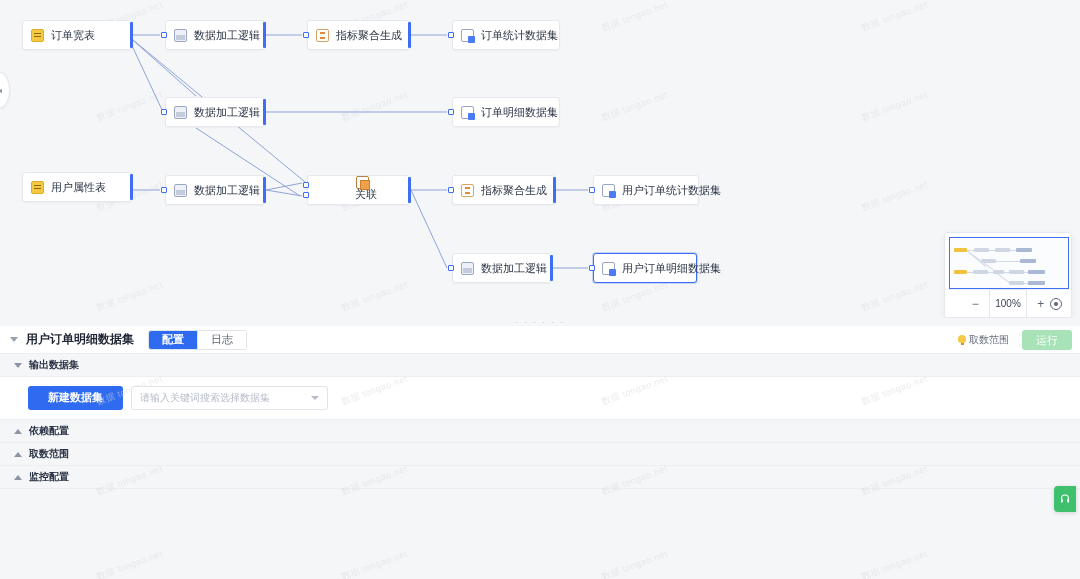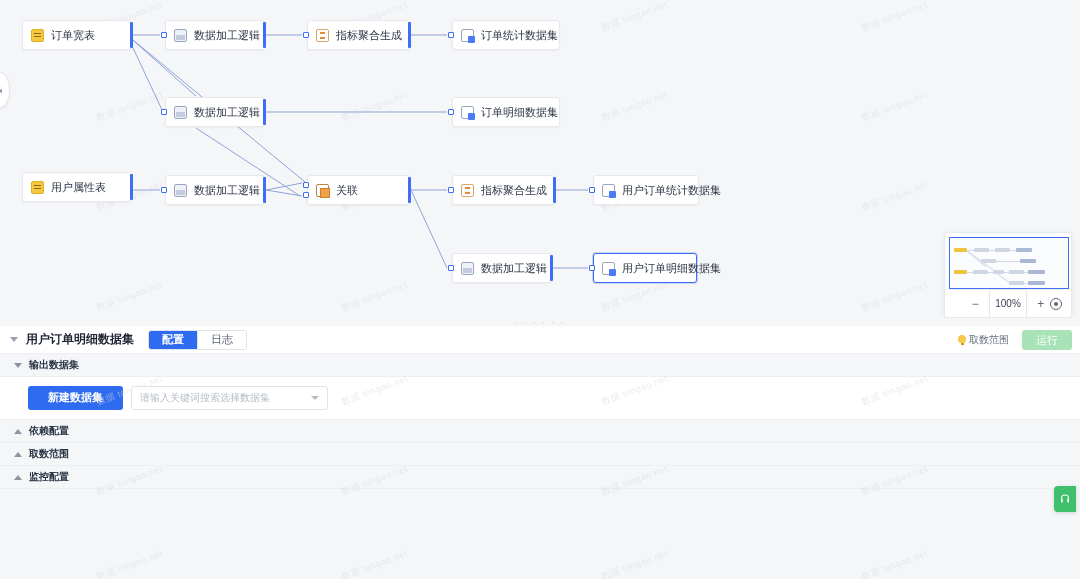"关联" div.node { flex-direction: none -> column }
